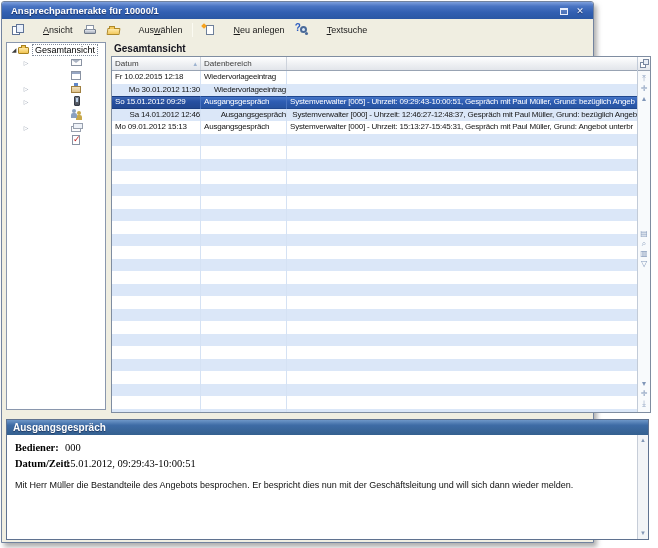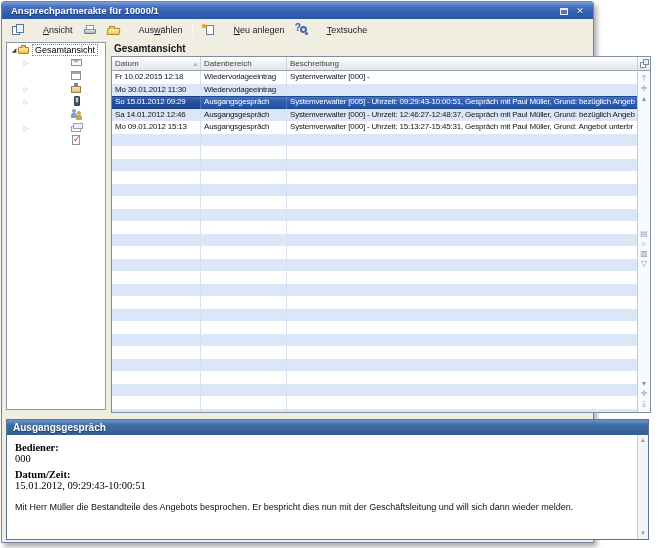"Beschreibung" div.th { html: <div> <span>Beschreibung</span> </div> -> none }
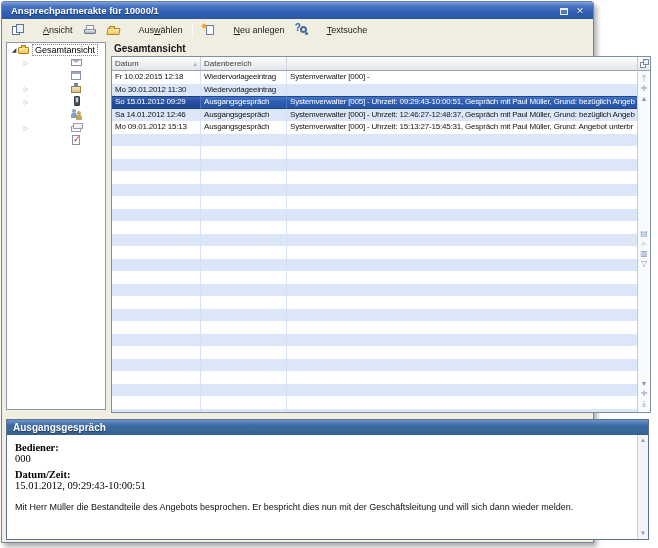"Systemverwalter [000] -" div.cell { html: <div>Systemverwalter [000] -</div> -> none }
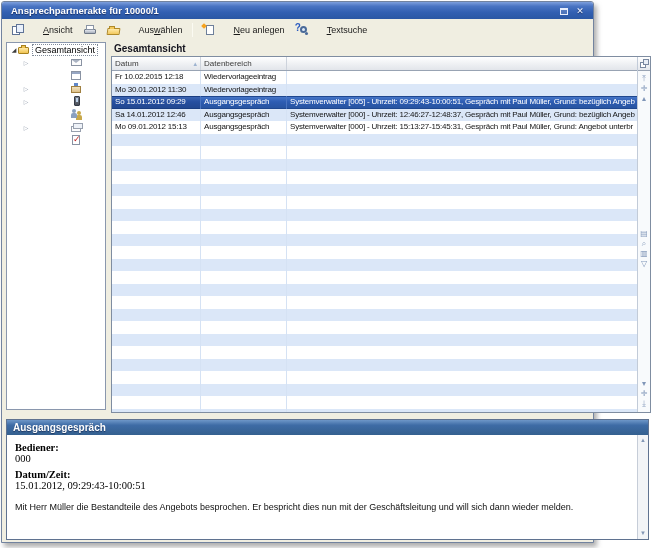"Mo 30.01.2012 11:30" .row.alt { text-align: none -> right }
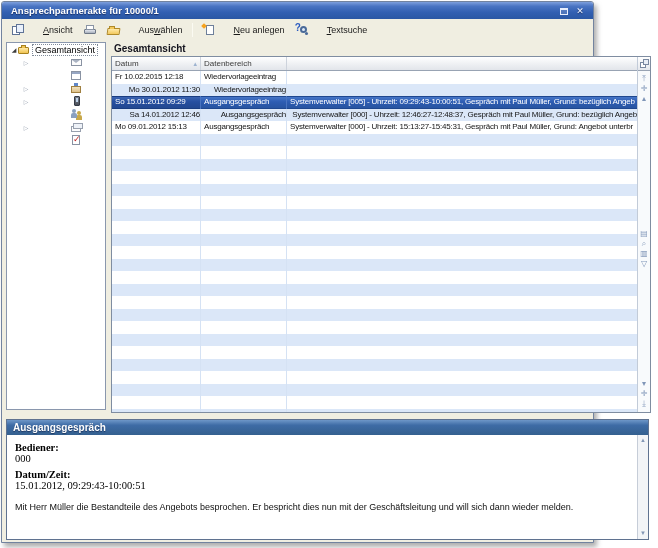"Bediener:" .dfield { flex-direction: column -> none }
